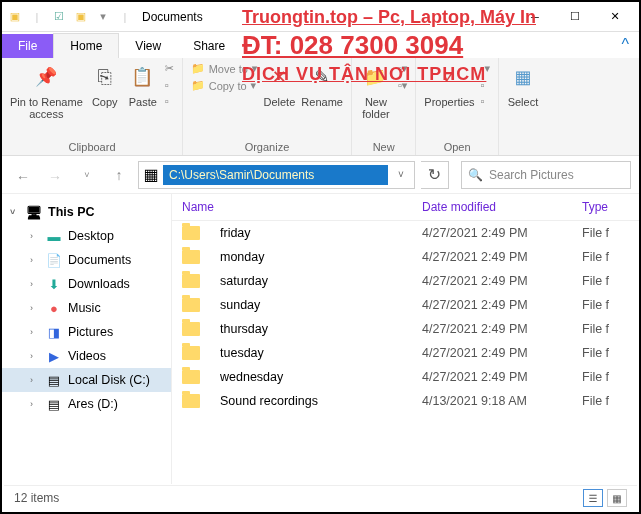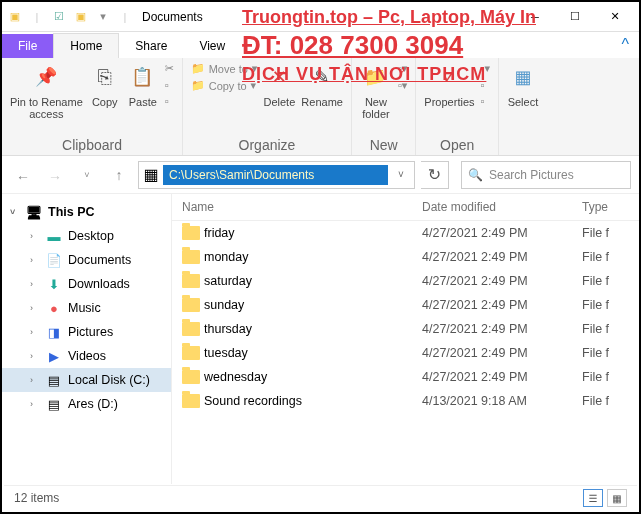"Share" div.tab { order: before "View" -> after "View" }
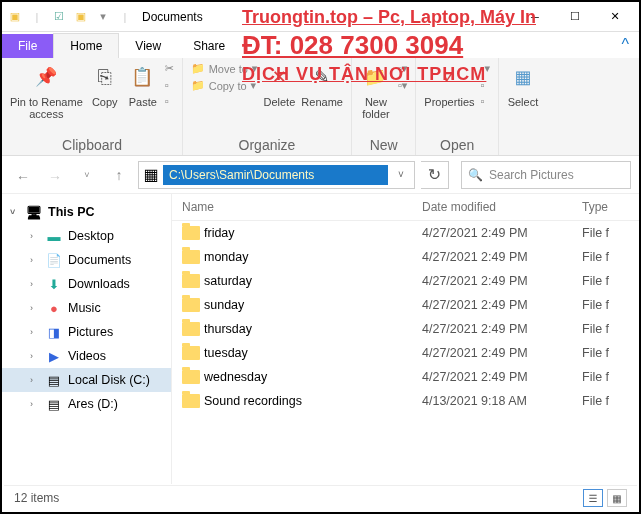"Clipboard" .group-label { font-size: 14px -> 11px }
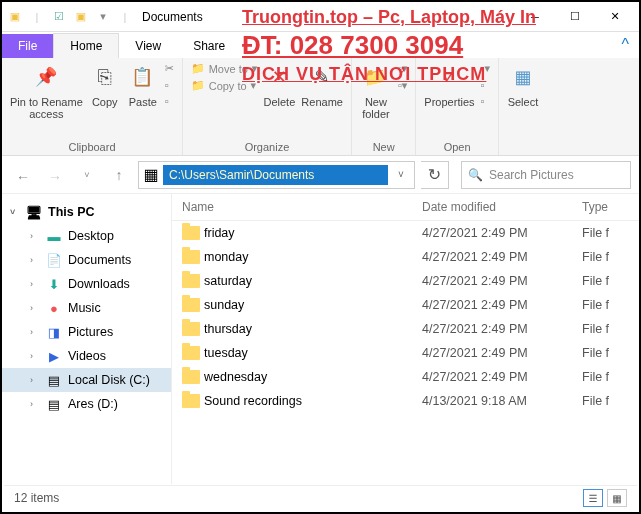"Name" .fhead { color: #737373 -> #6d28d9 }
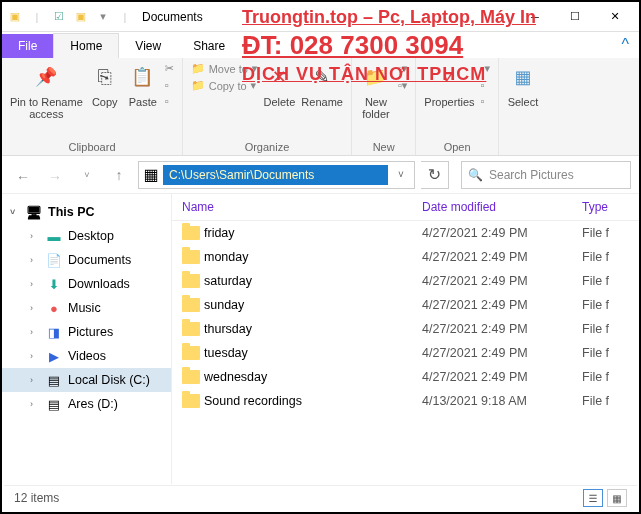"friday" .frow .c1 { gap: 4px -> 20px }
